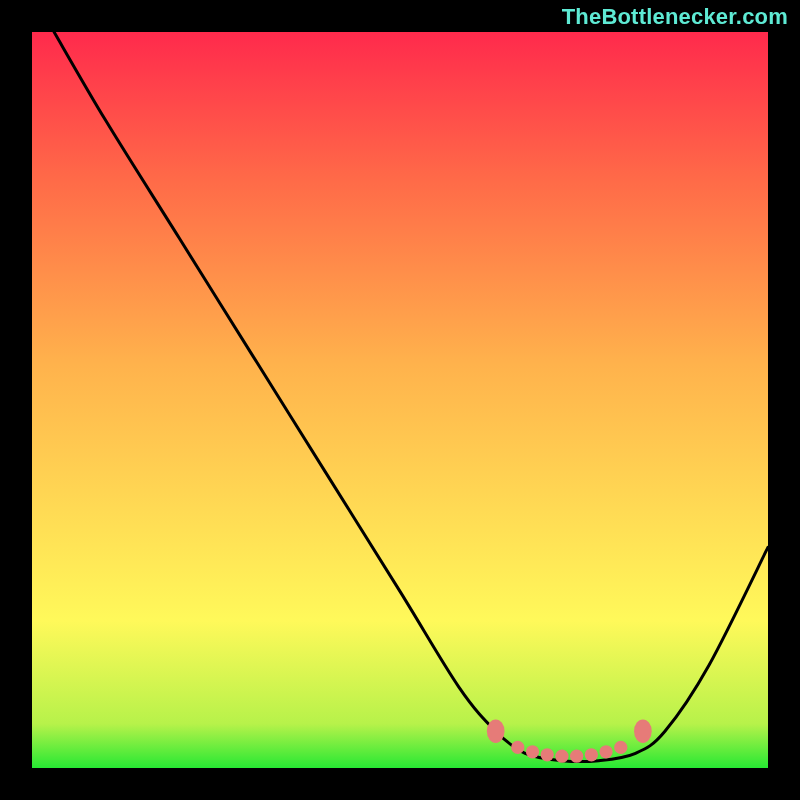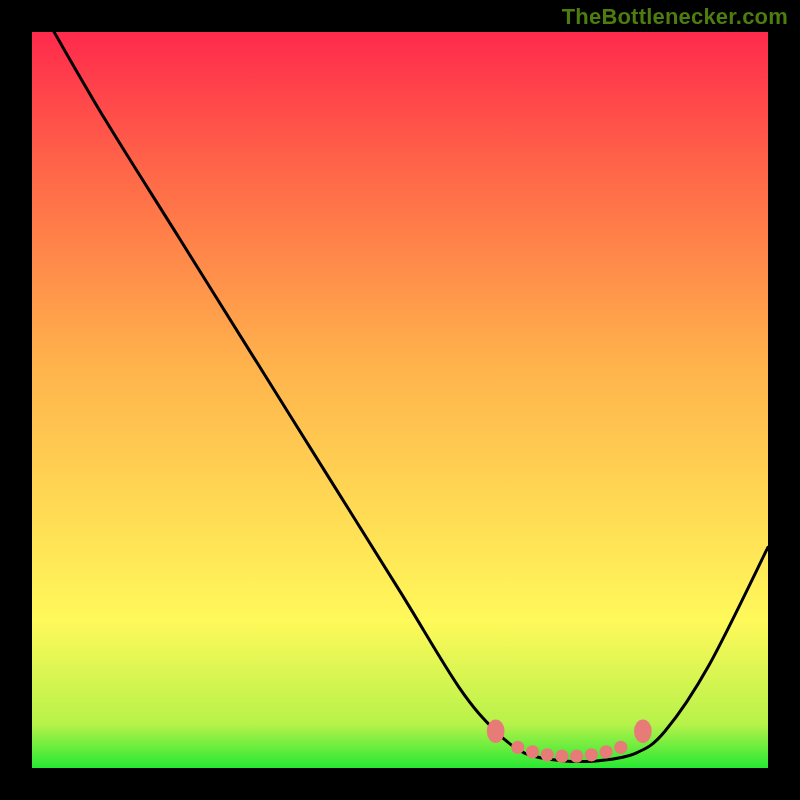"TheBottlenecker.com" .attribution { color: #4d7c0f -> #5eead4 }
